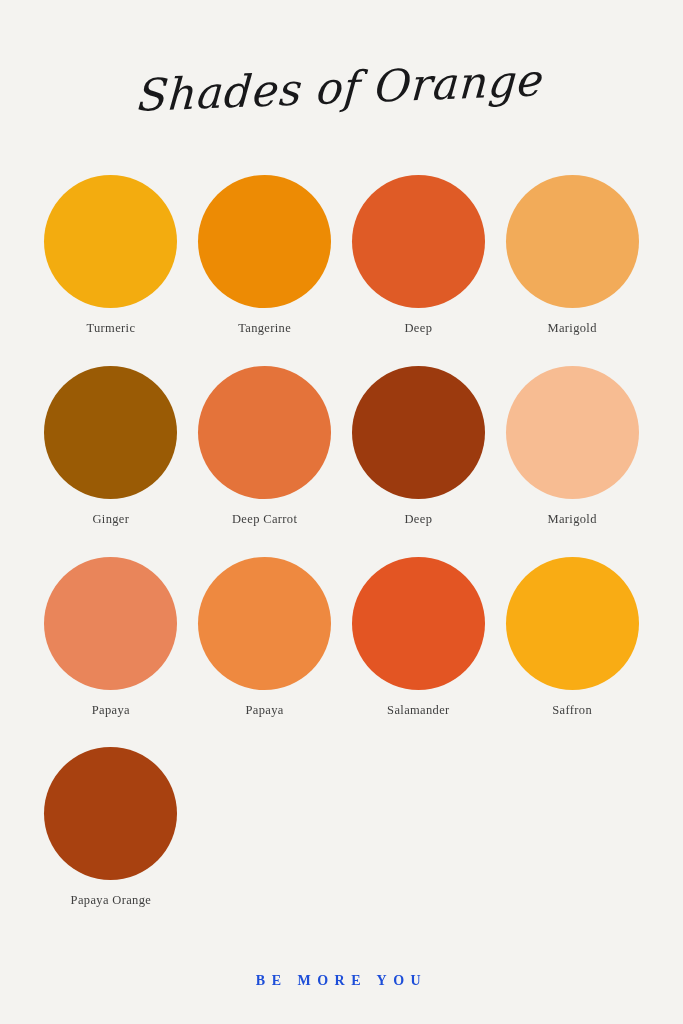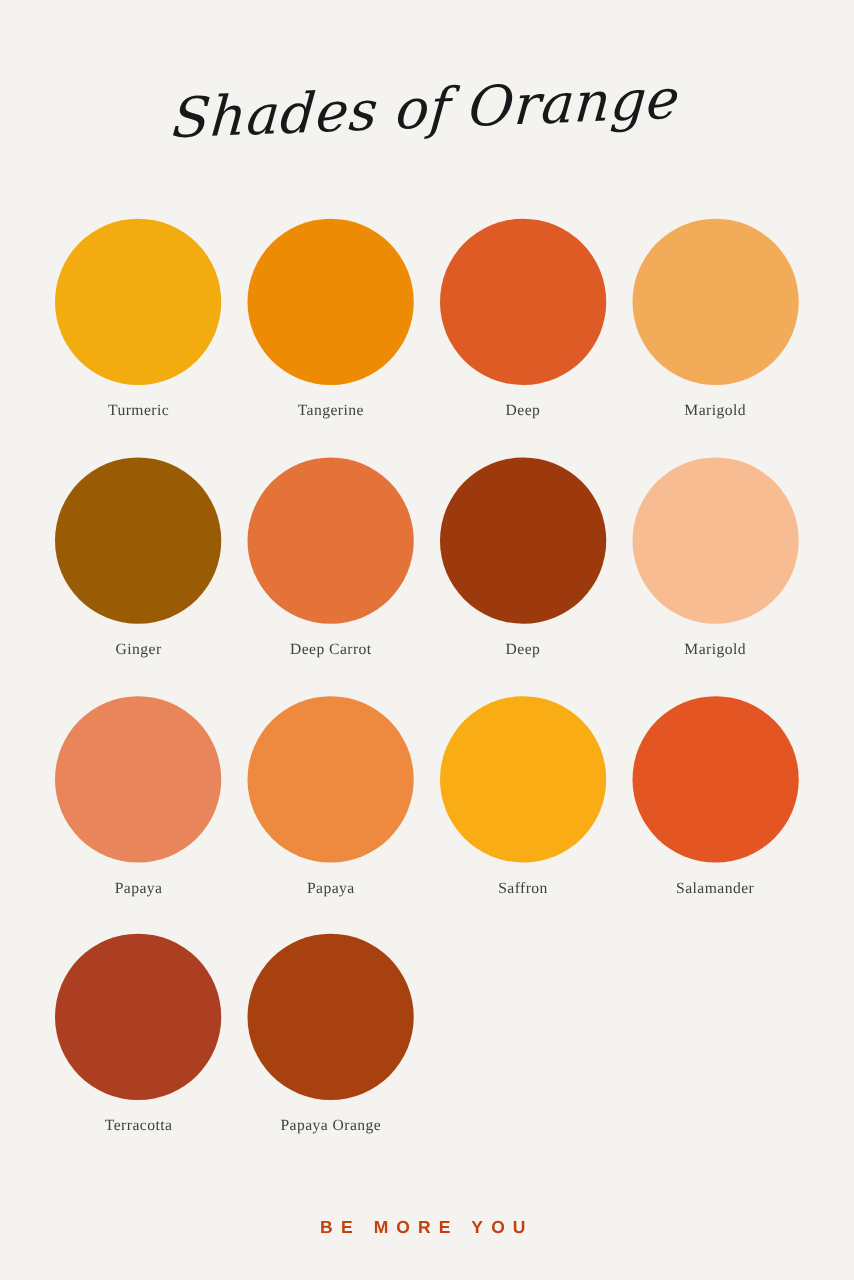"Saffron" div.swatch { order: before "Salamander" -> after "Salamander" }
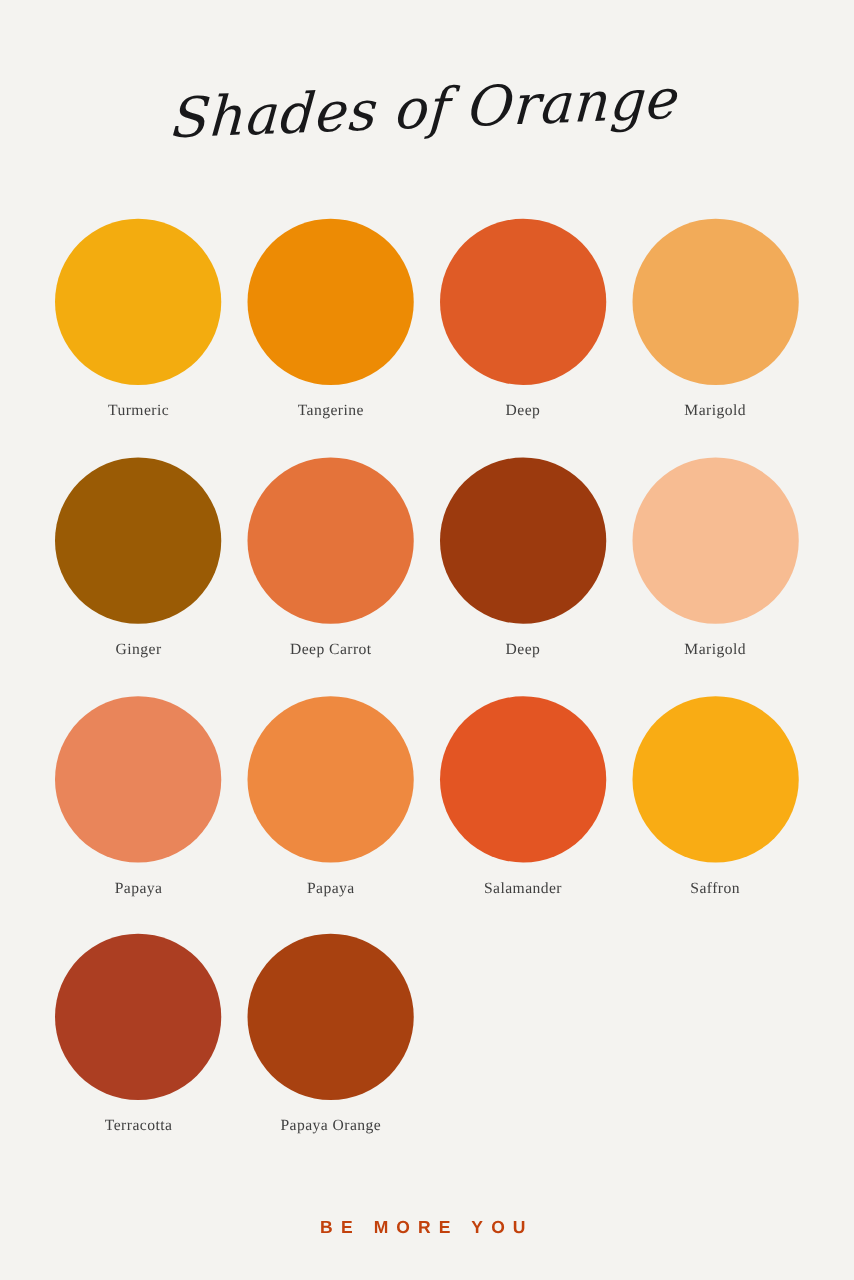"Terracotta" div.swatch { html: <div> <div></div> <div>Terracotta</div> </div> -> none }
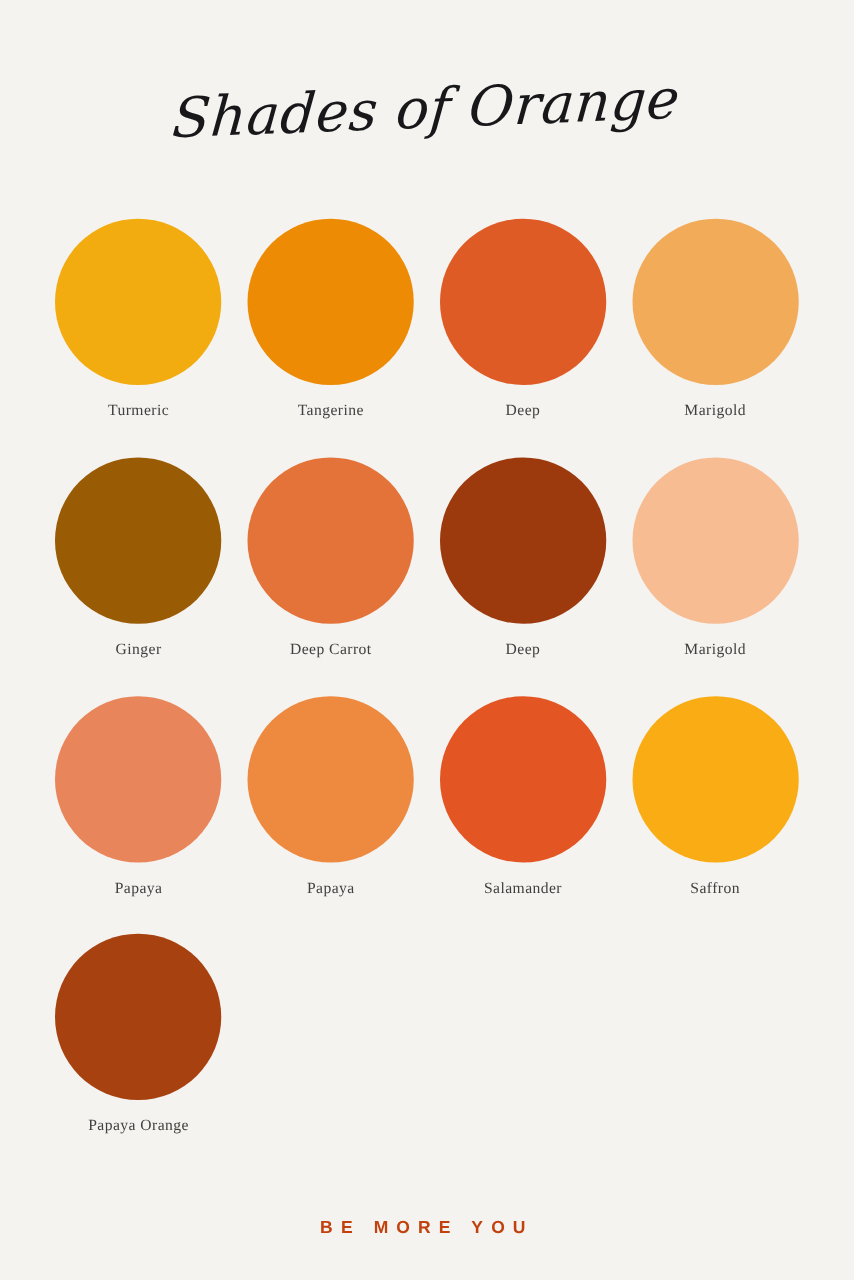"BE MORE YOU" .footer-text { color: #c2410c -> #1d4ed8; font-family: Liberation Sans, sans-serif -> Liberation Serif, serif }
